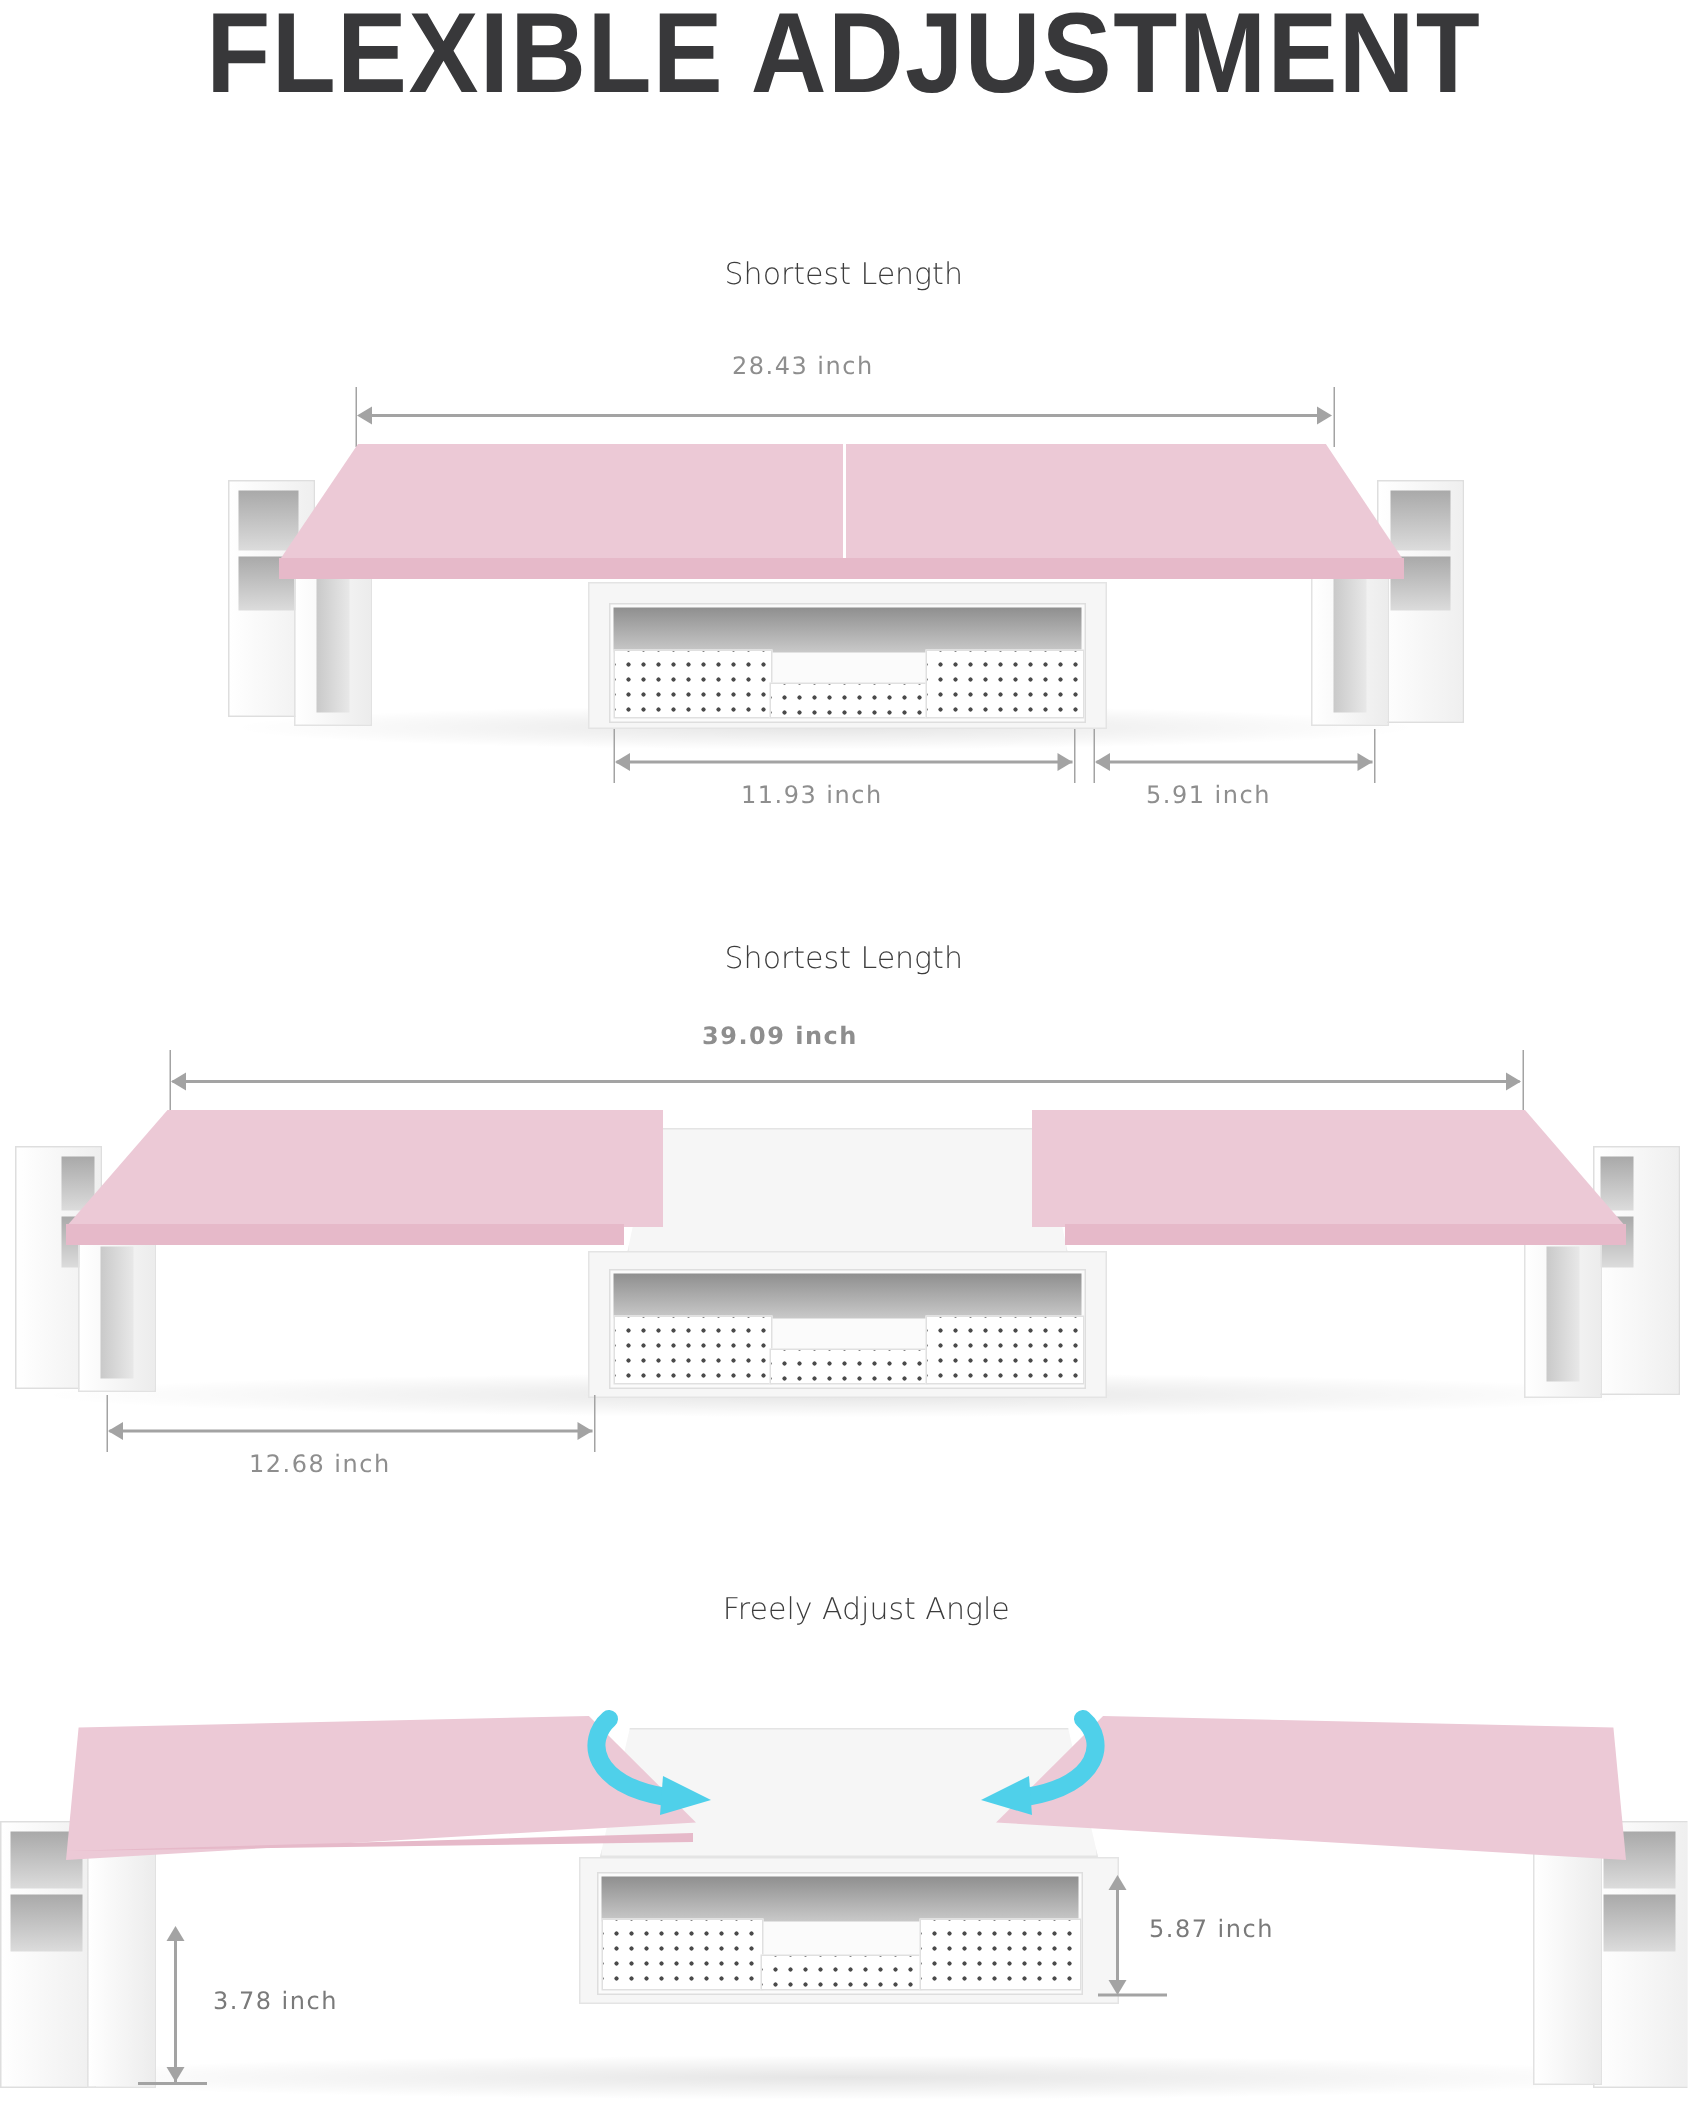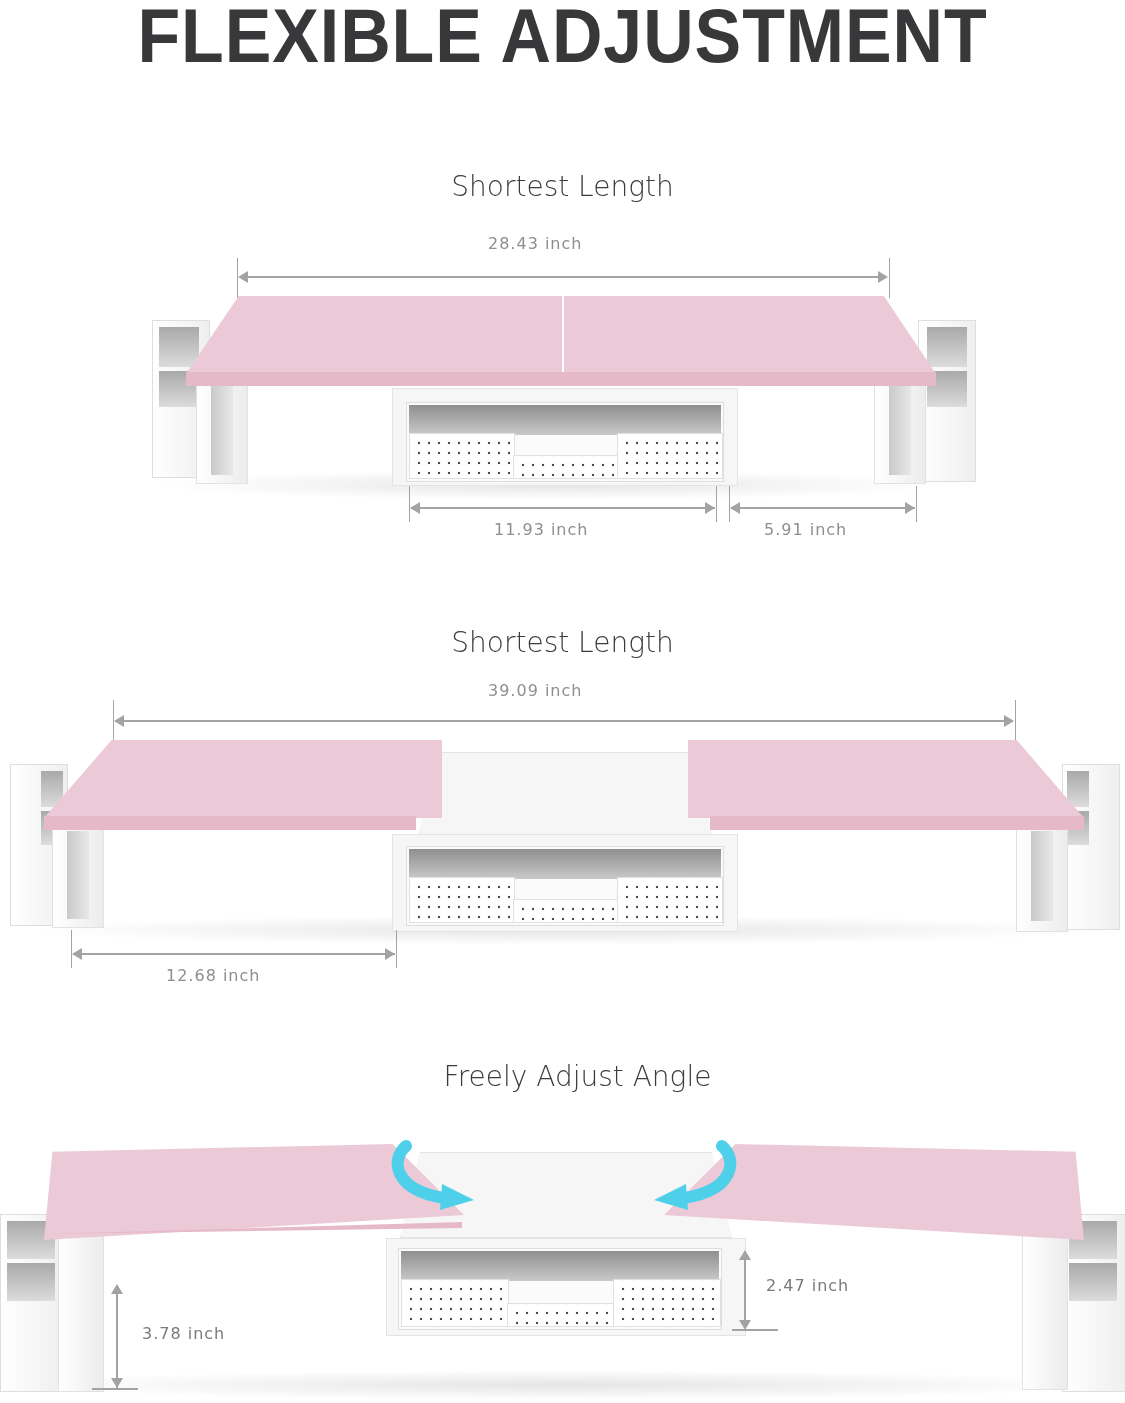"Shortest Length" .section-title { font-size: 28px -> 20px }
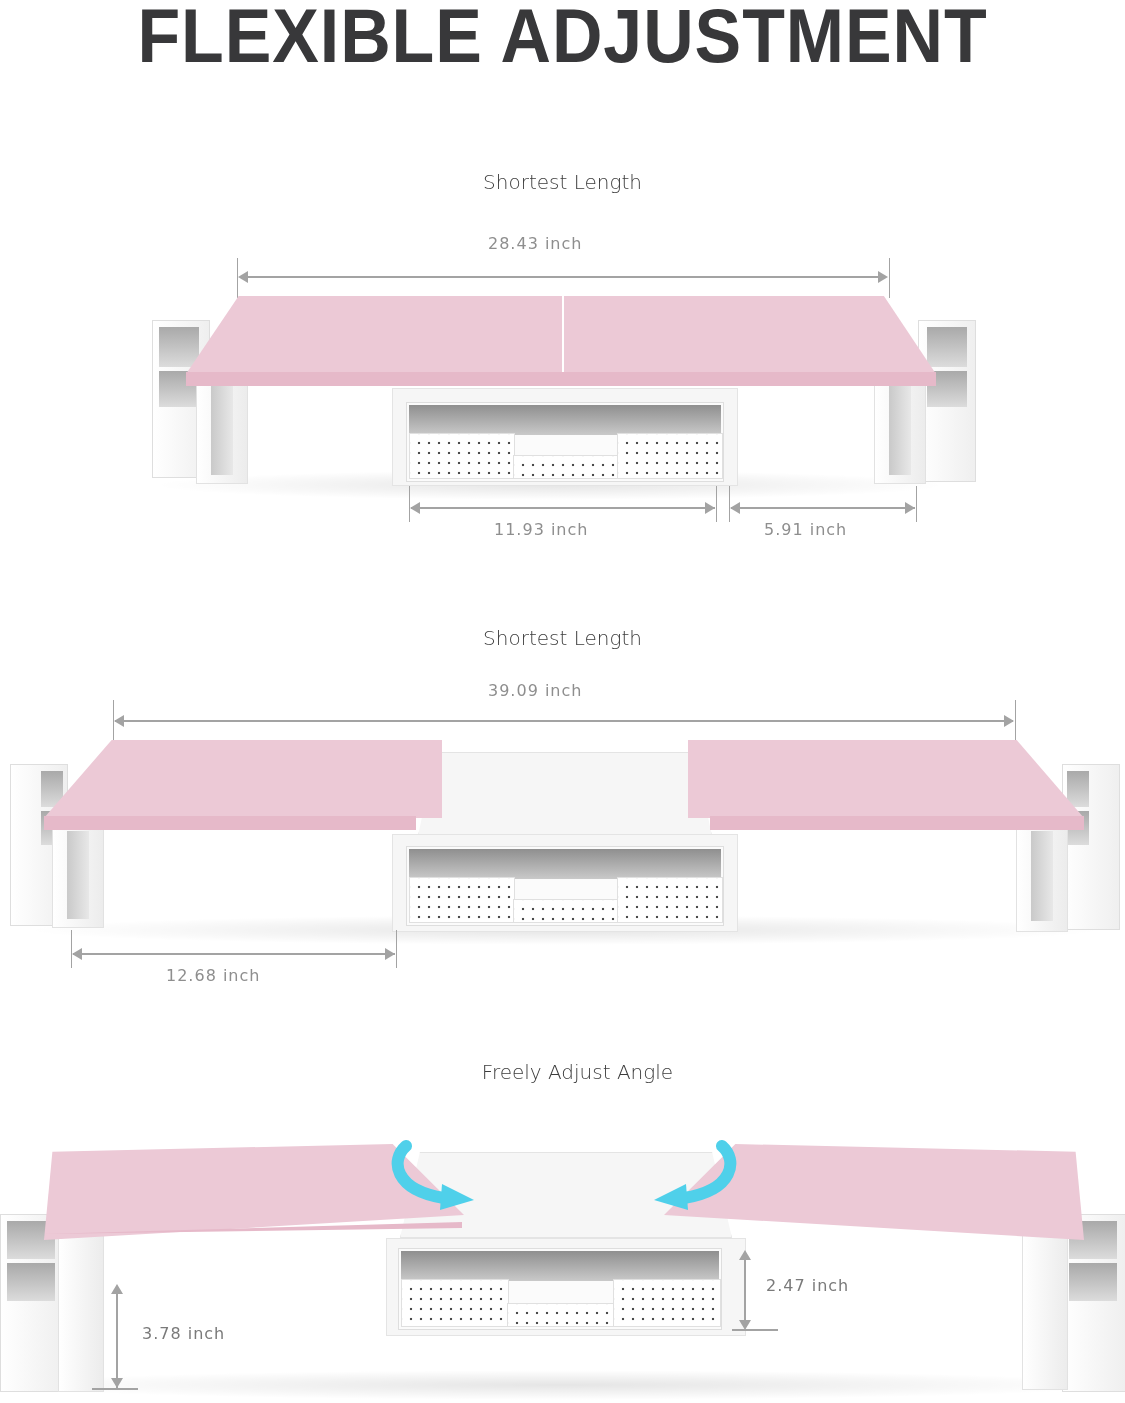"39.09 inch" div.abs { font-weight: none -> bold; left: 488px -> 468px }
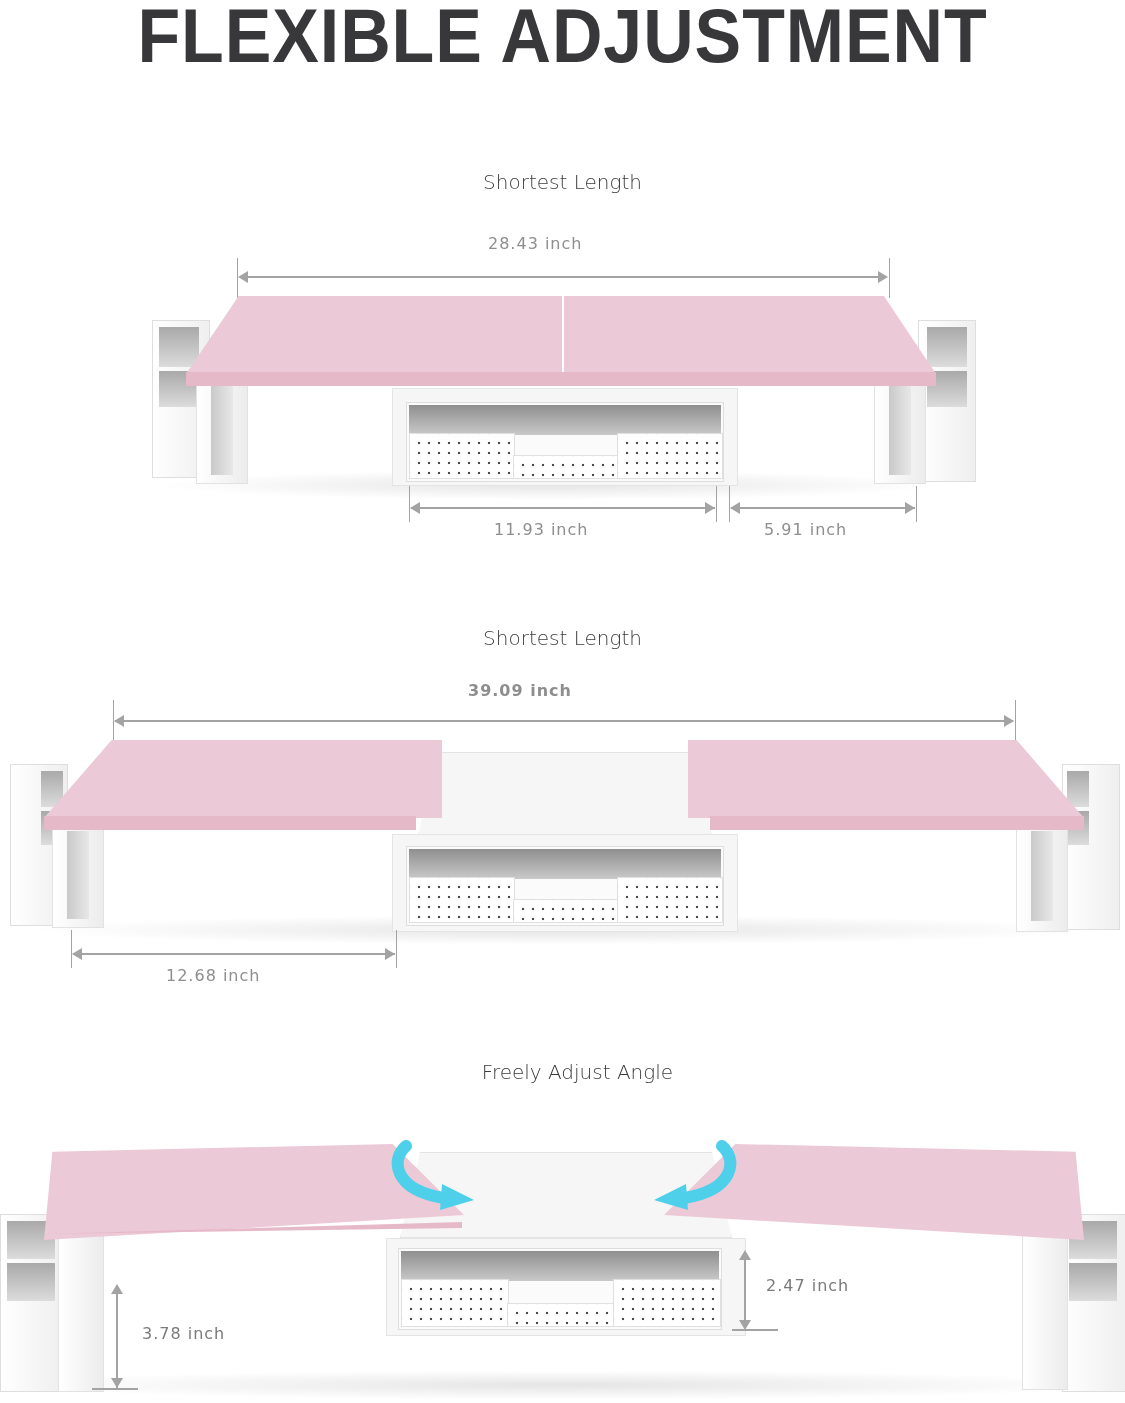"2.47 inch" div.abs { text: 2.47 -> 5.87 }
